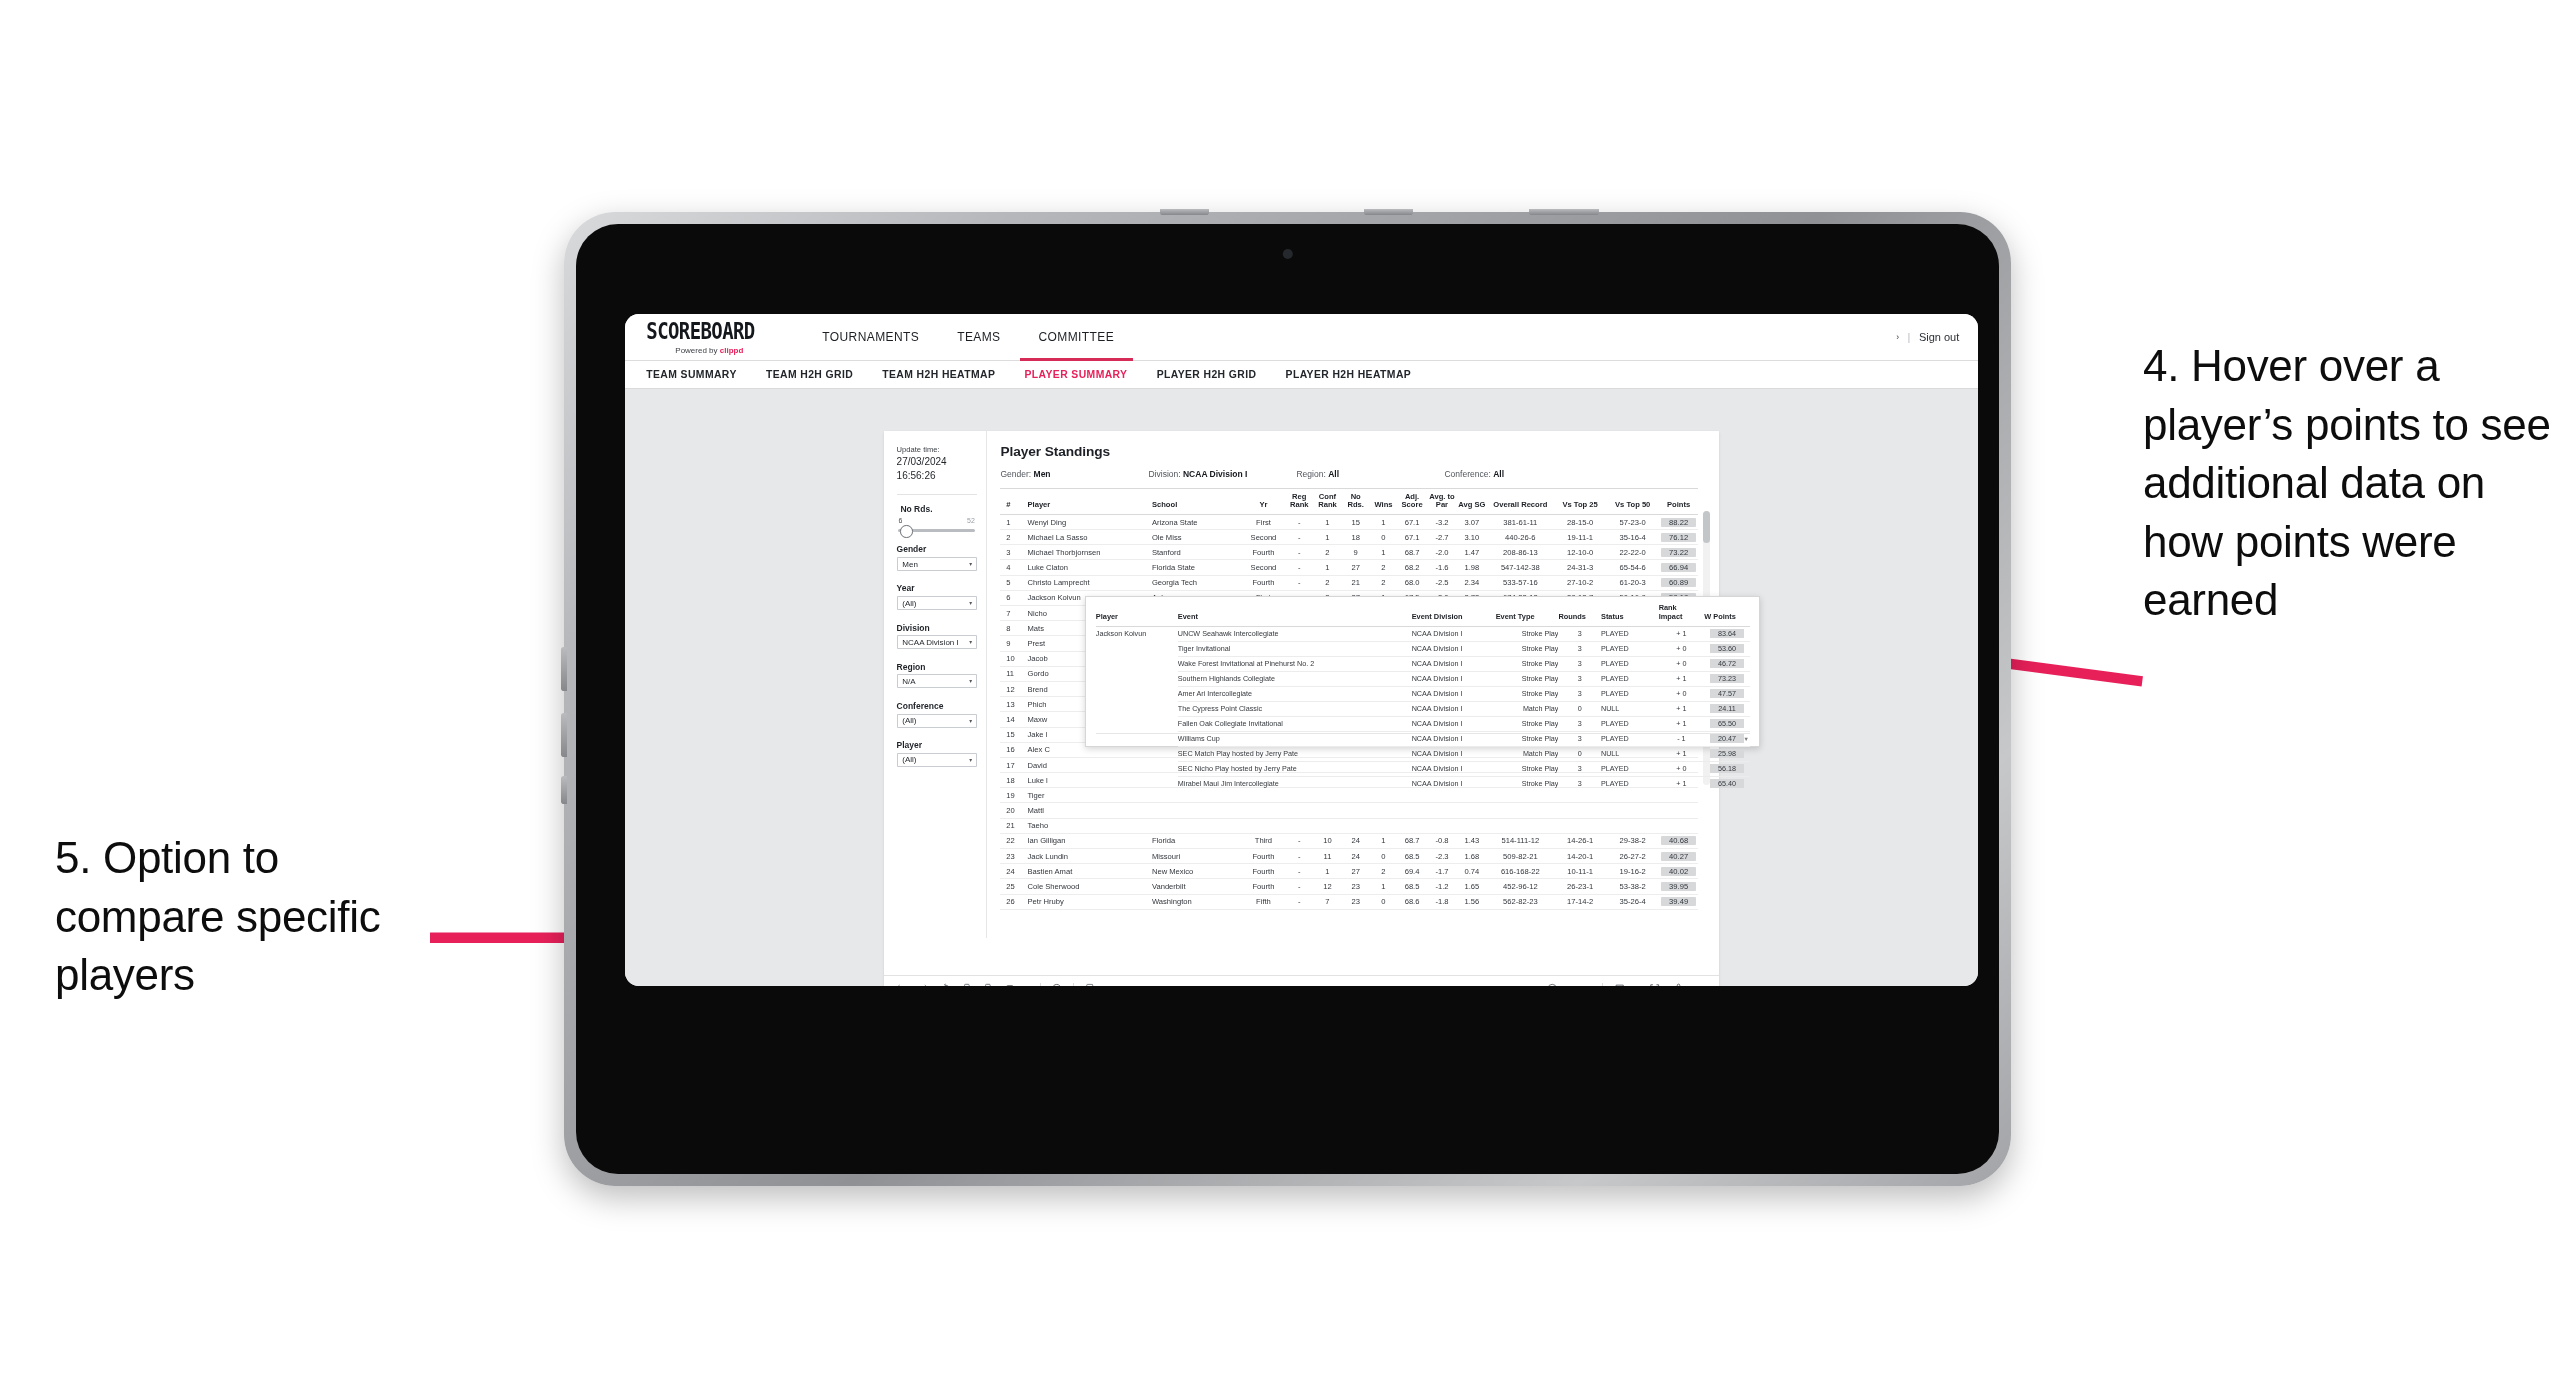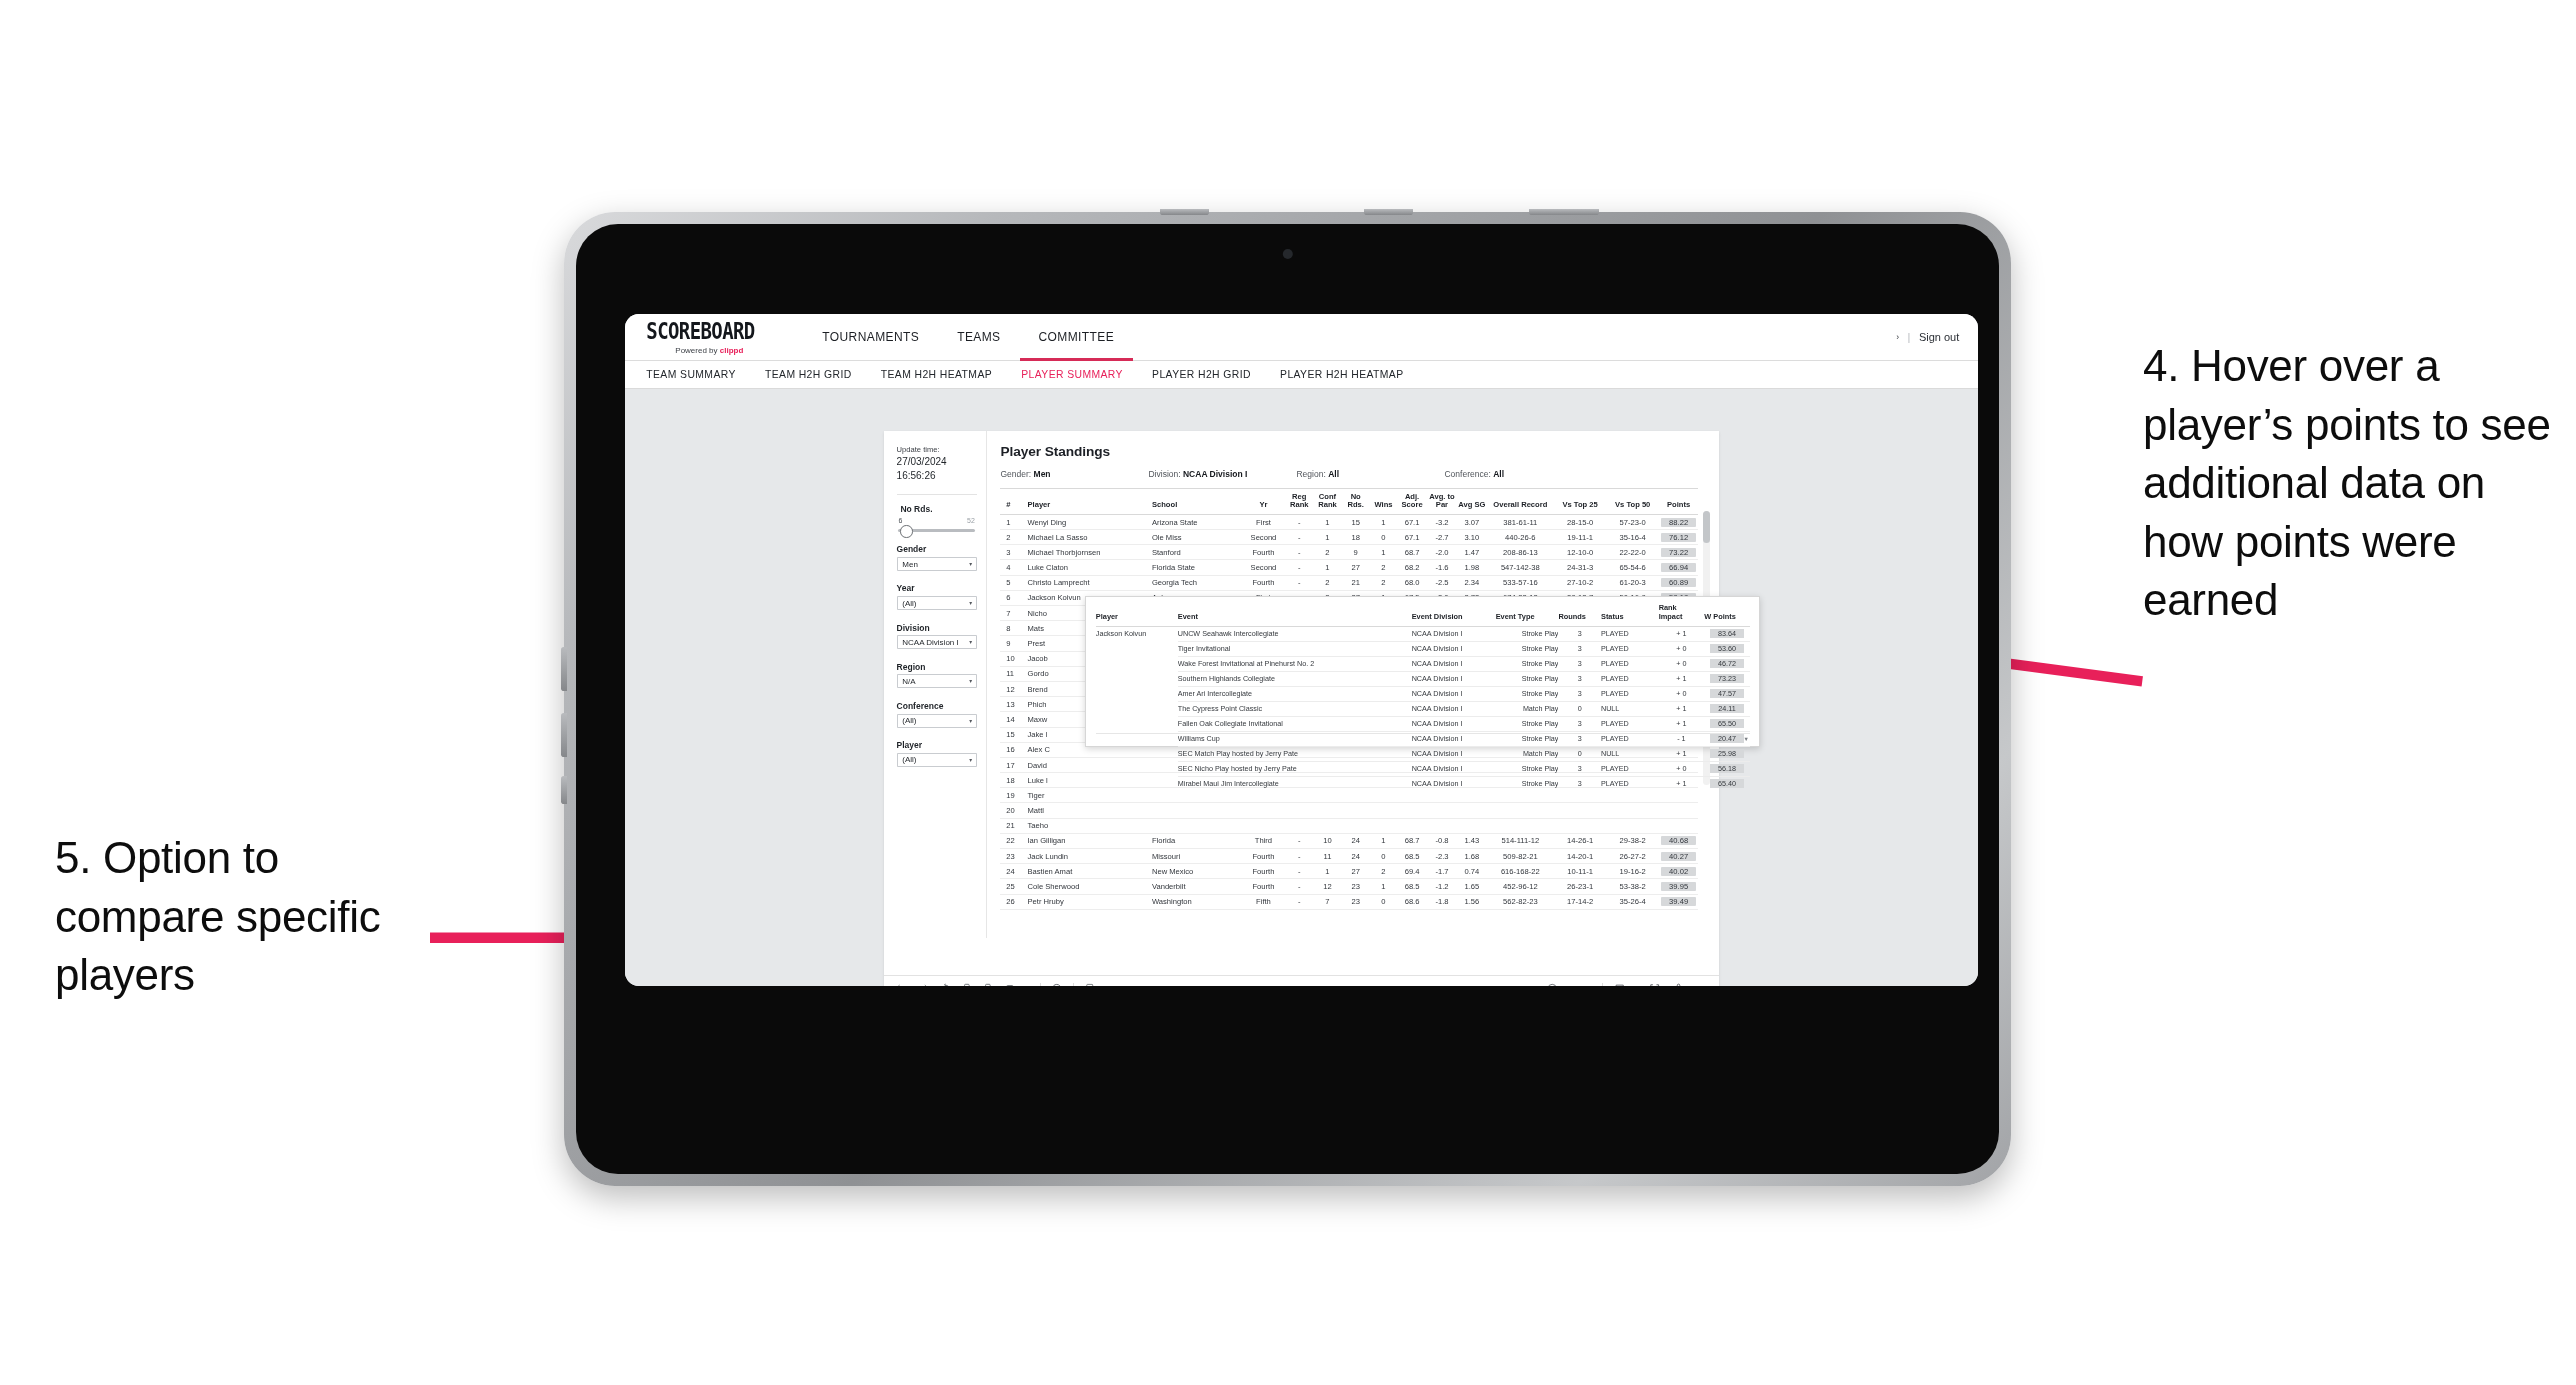"TEAM SUMMARY" .subitem { font-weight: none -> bold }
